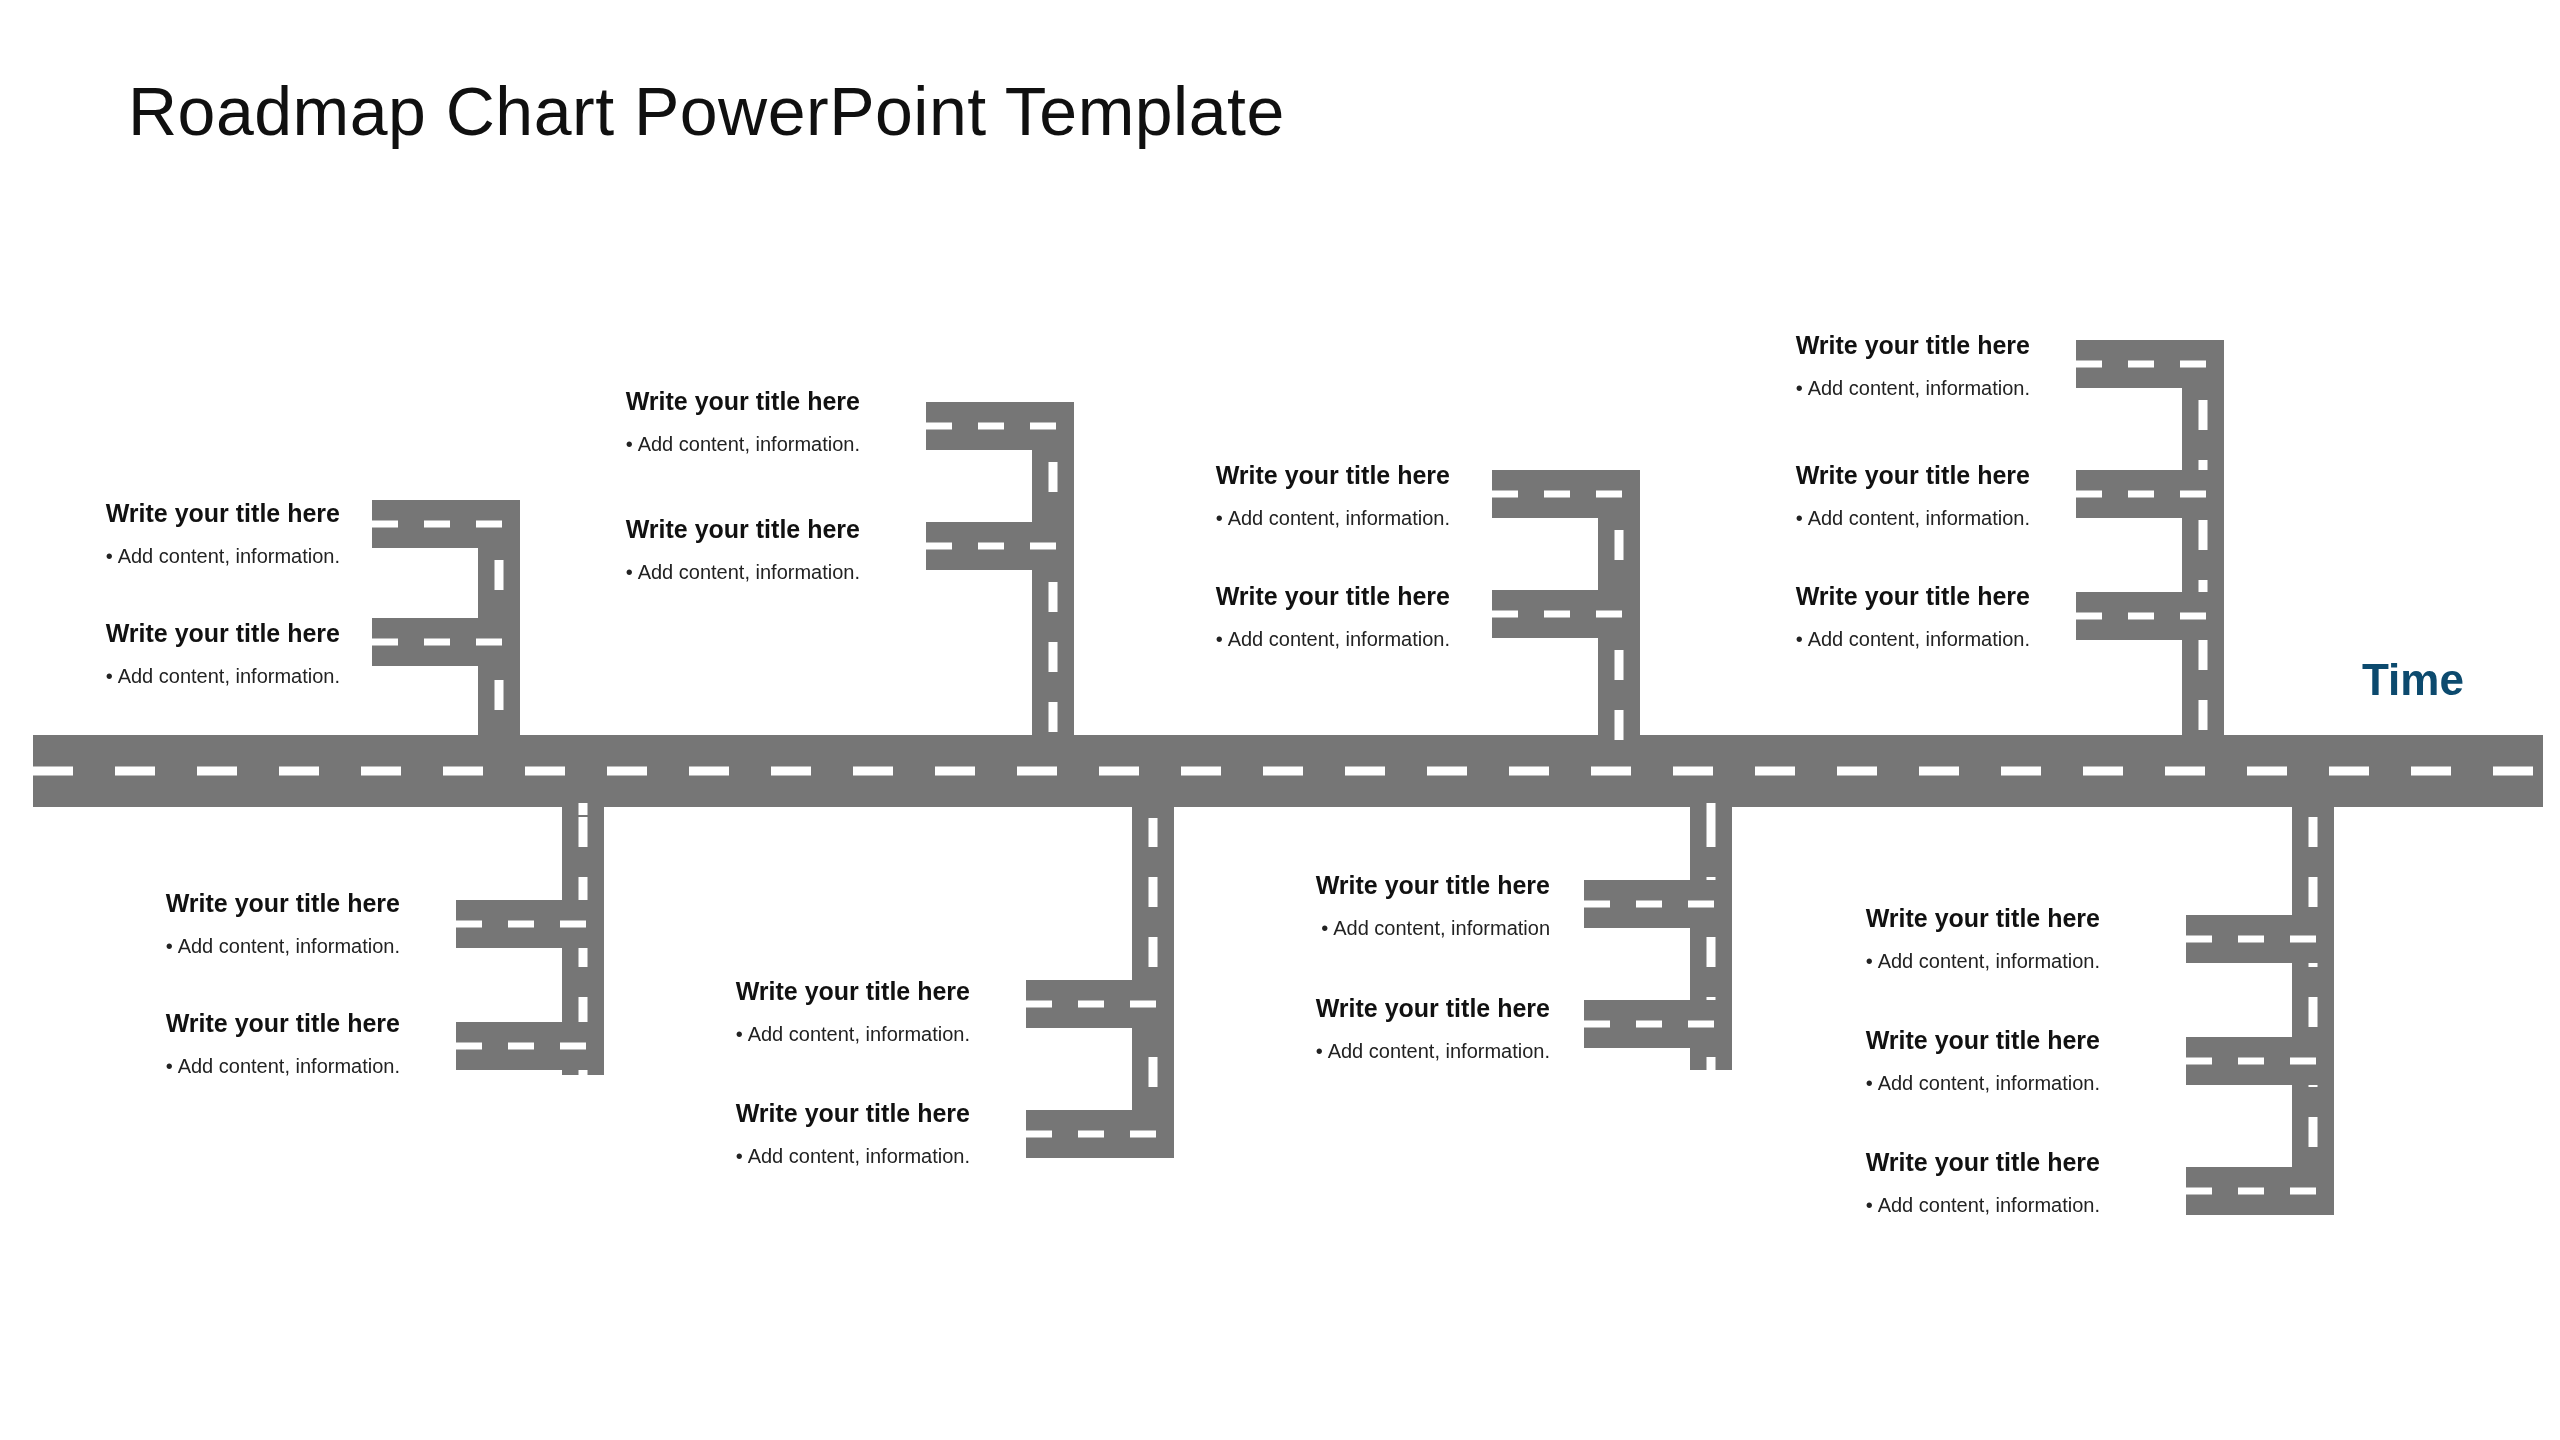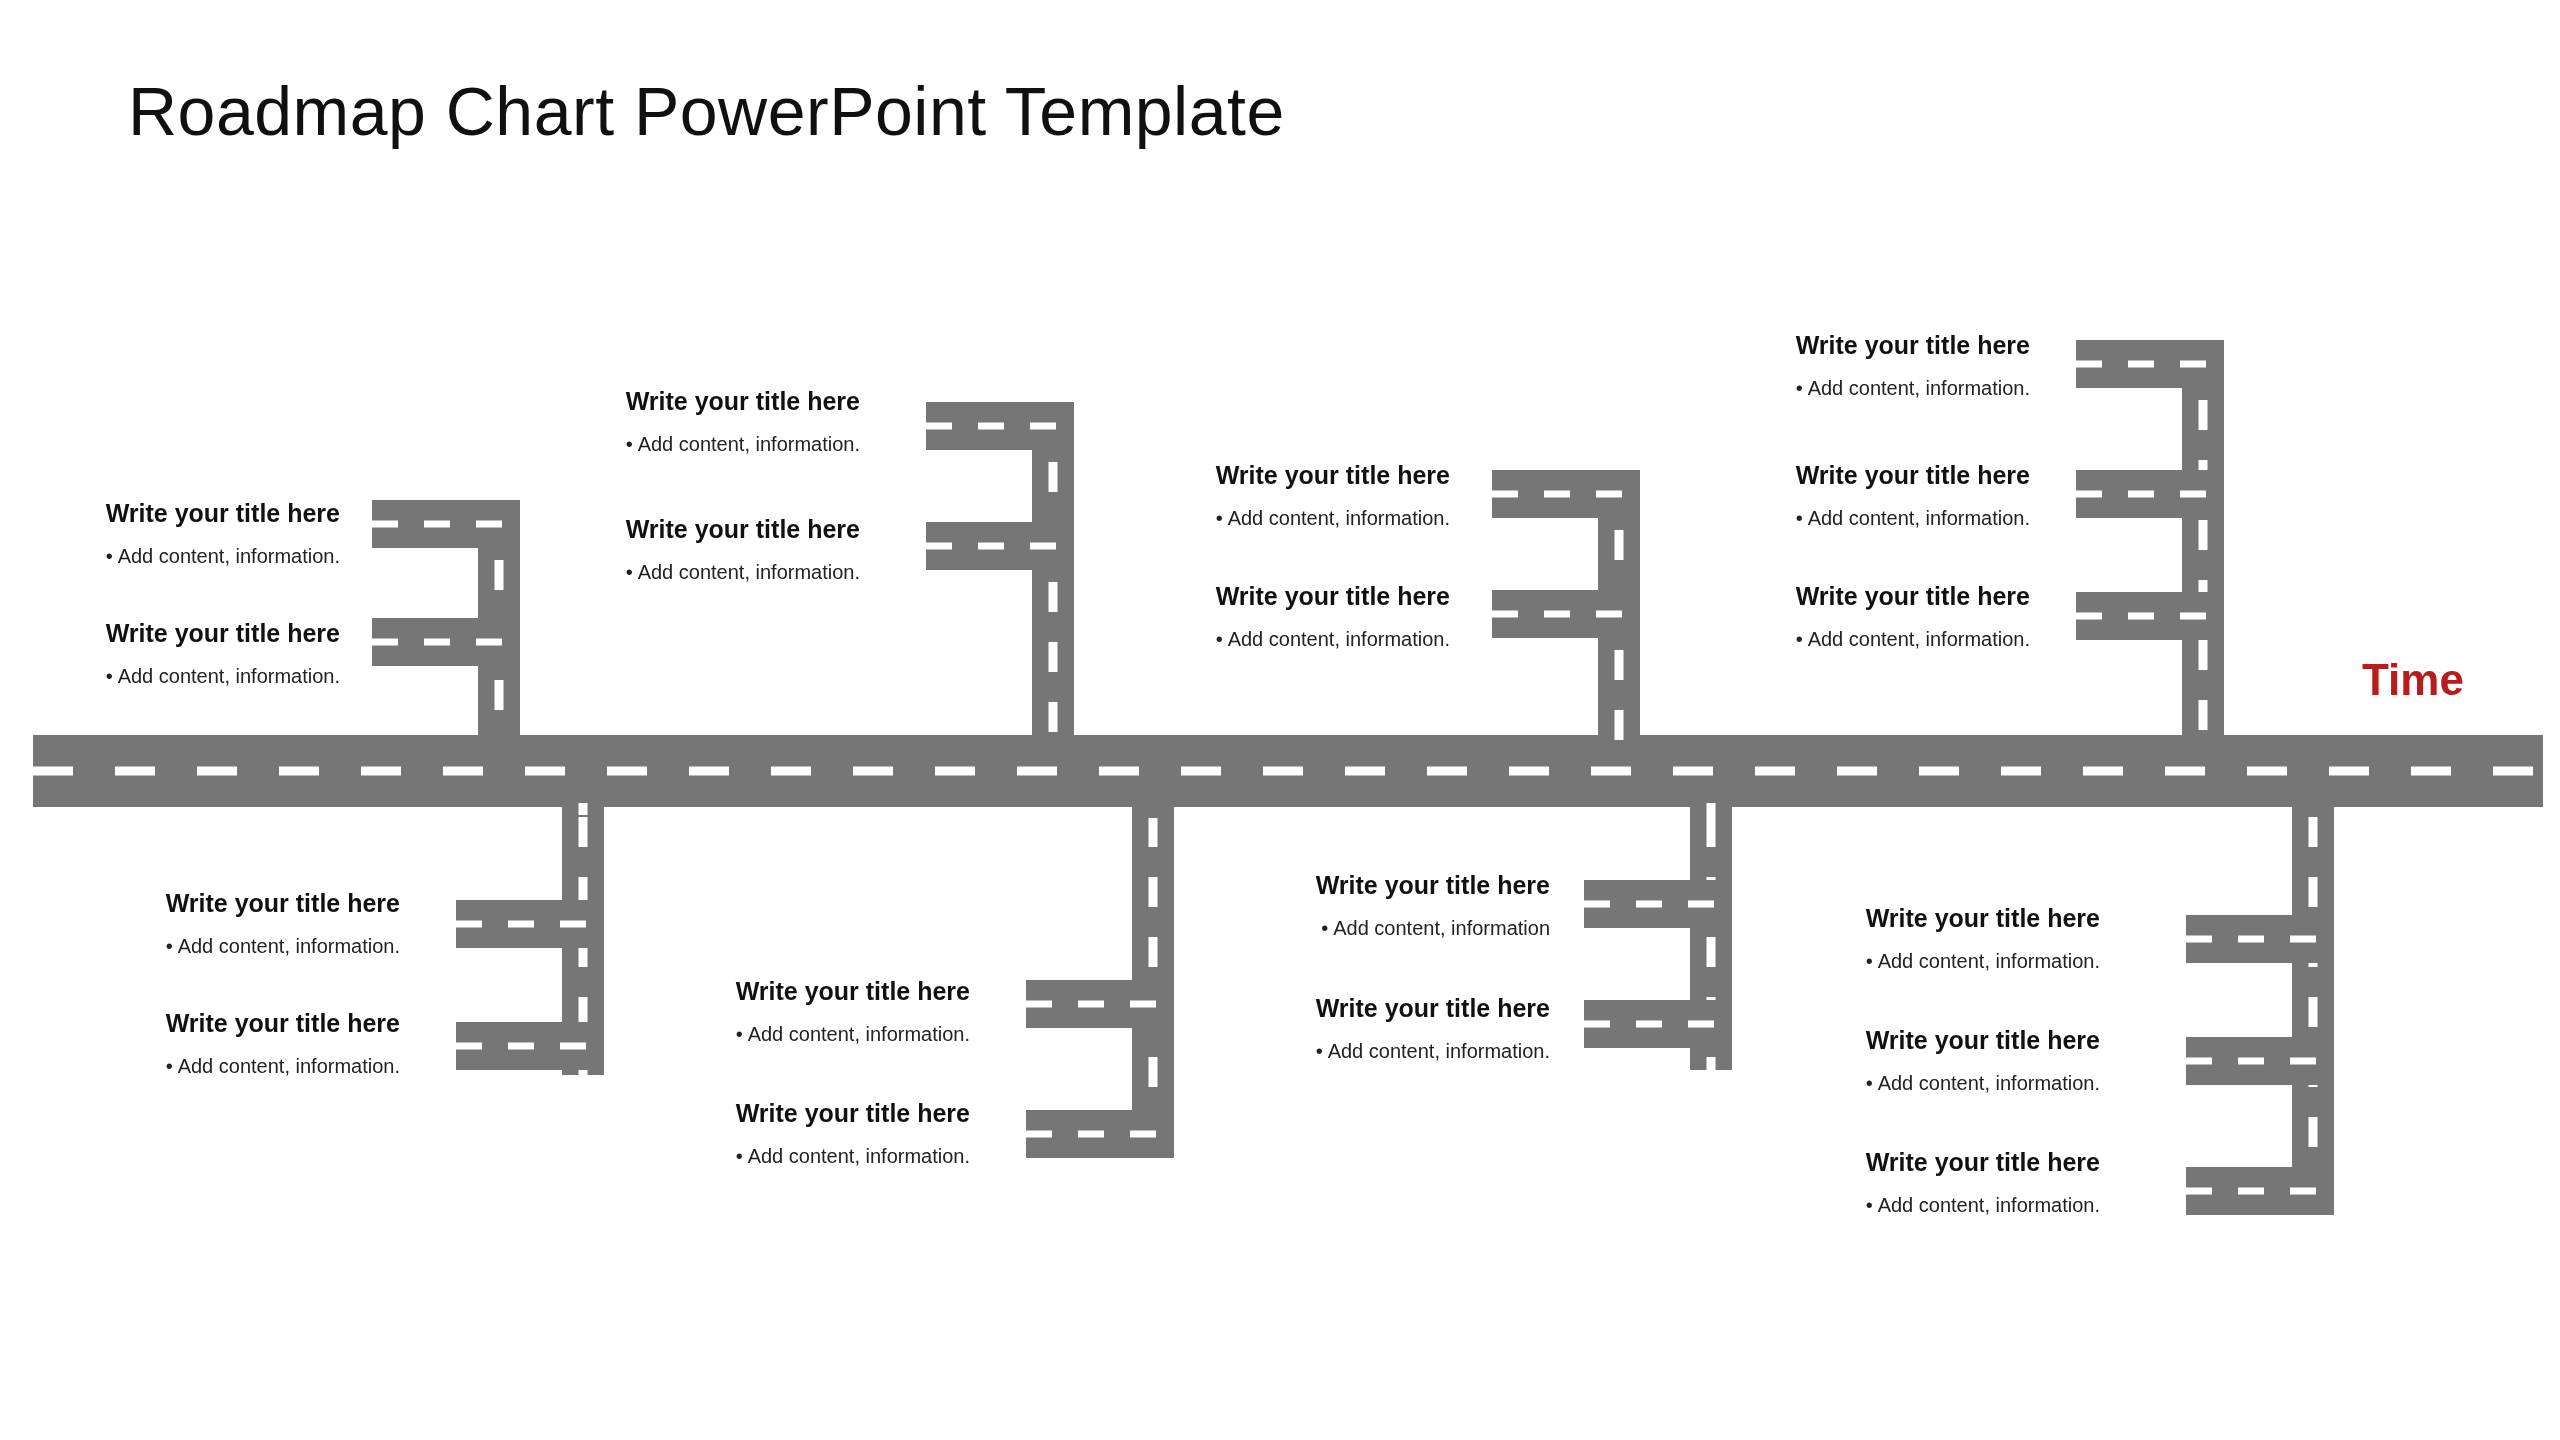"Time" #time-label { color: #b91c1c -> #0c4a6e }
